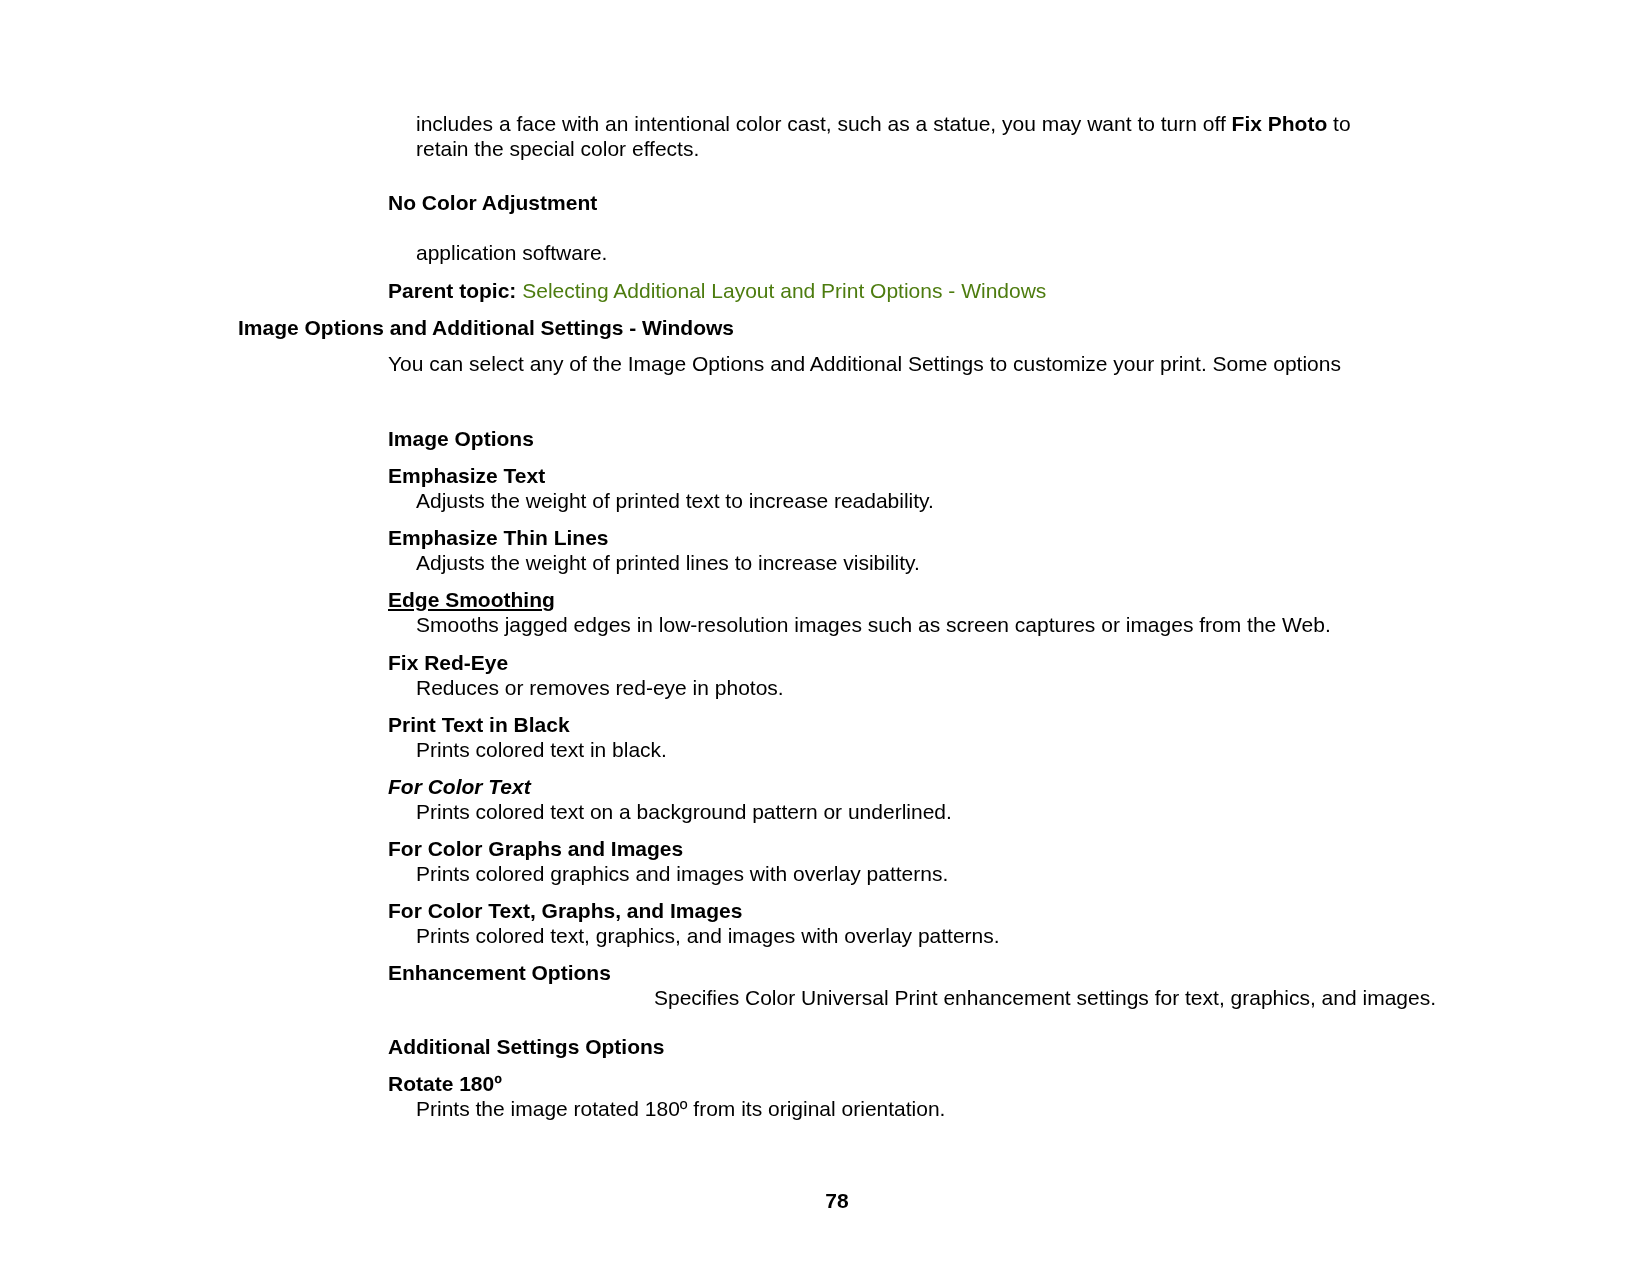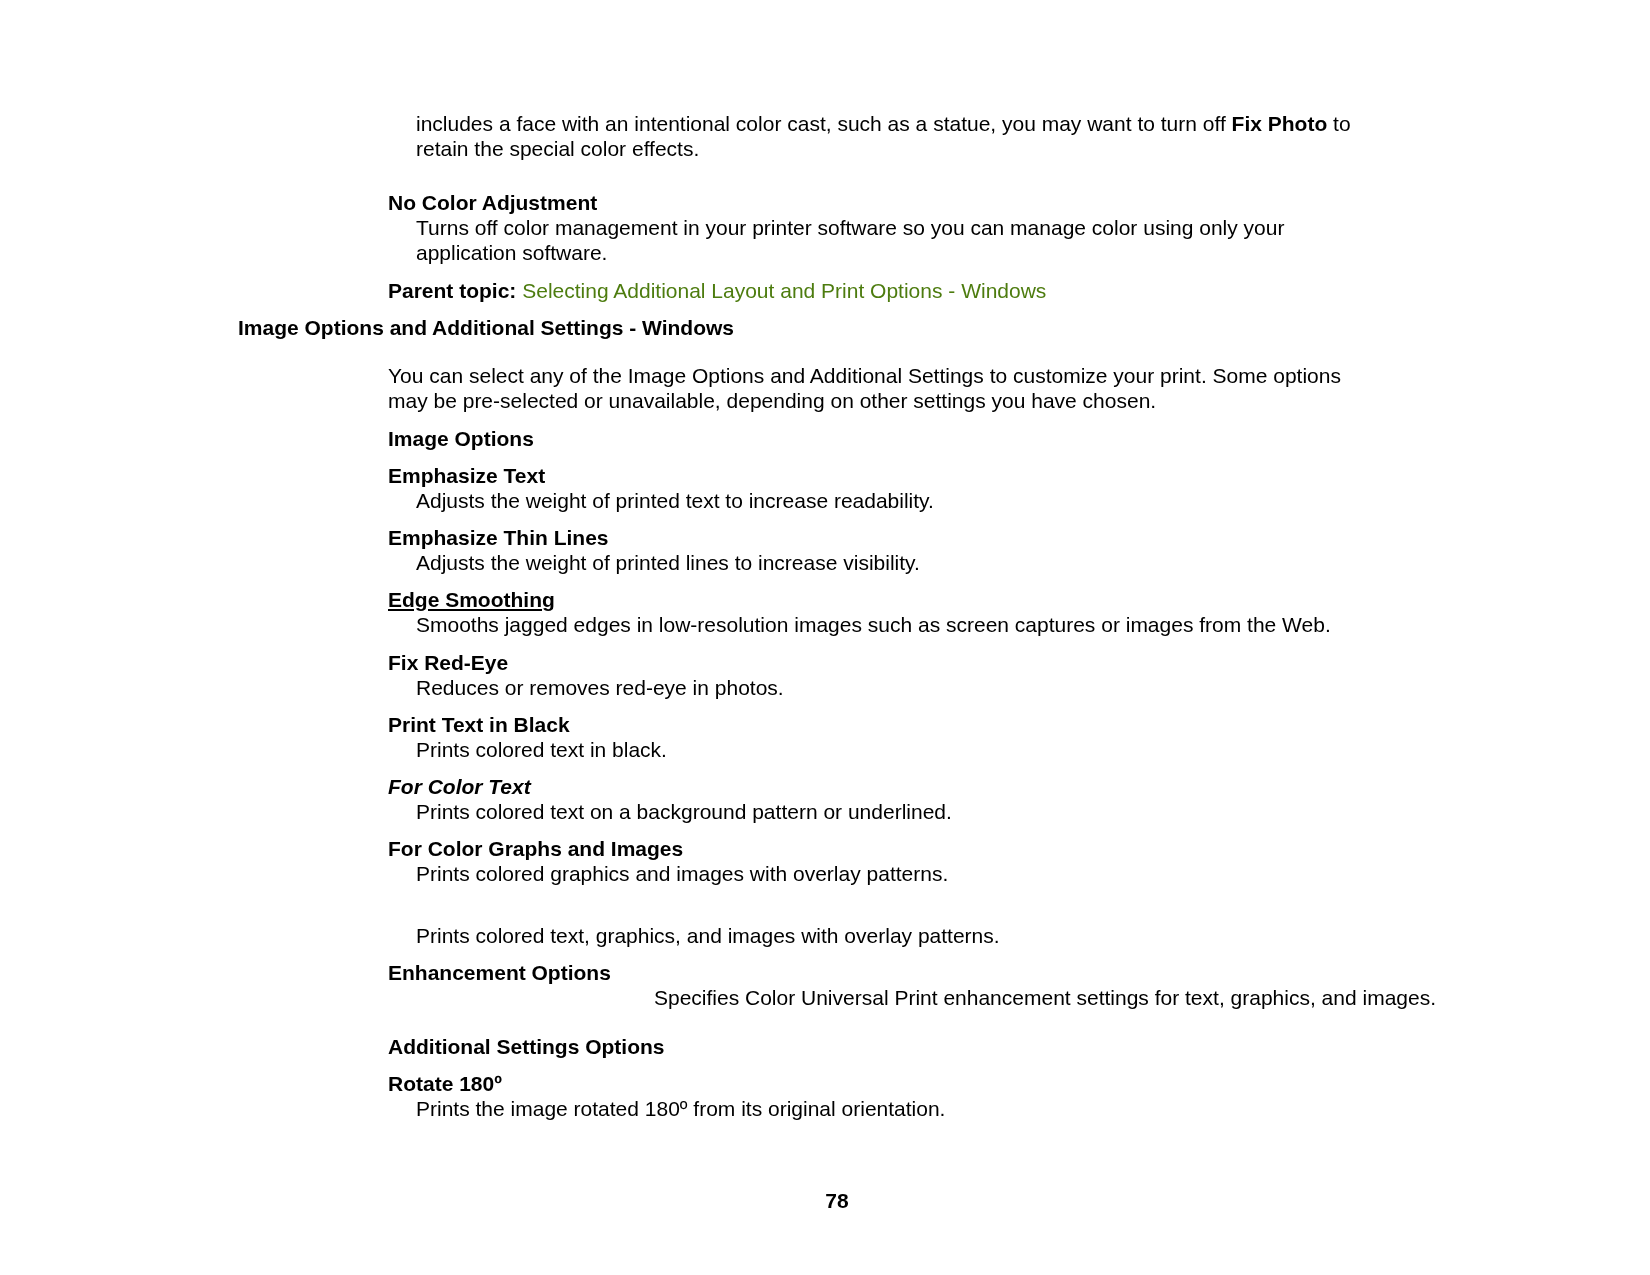"Turns off color management in" span { html: <span>Turns off color management in your printer software so you can manage color using only your</span> -> none }
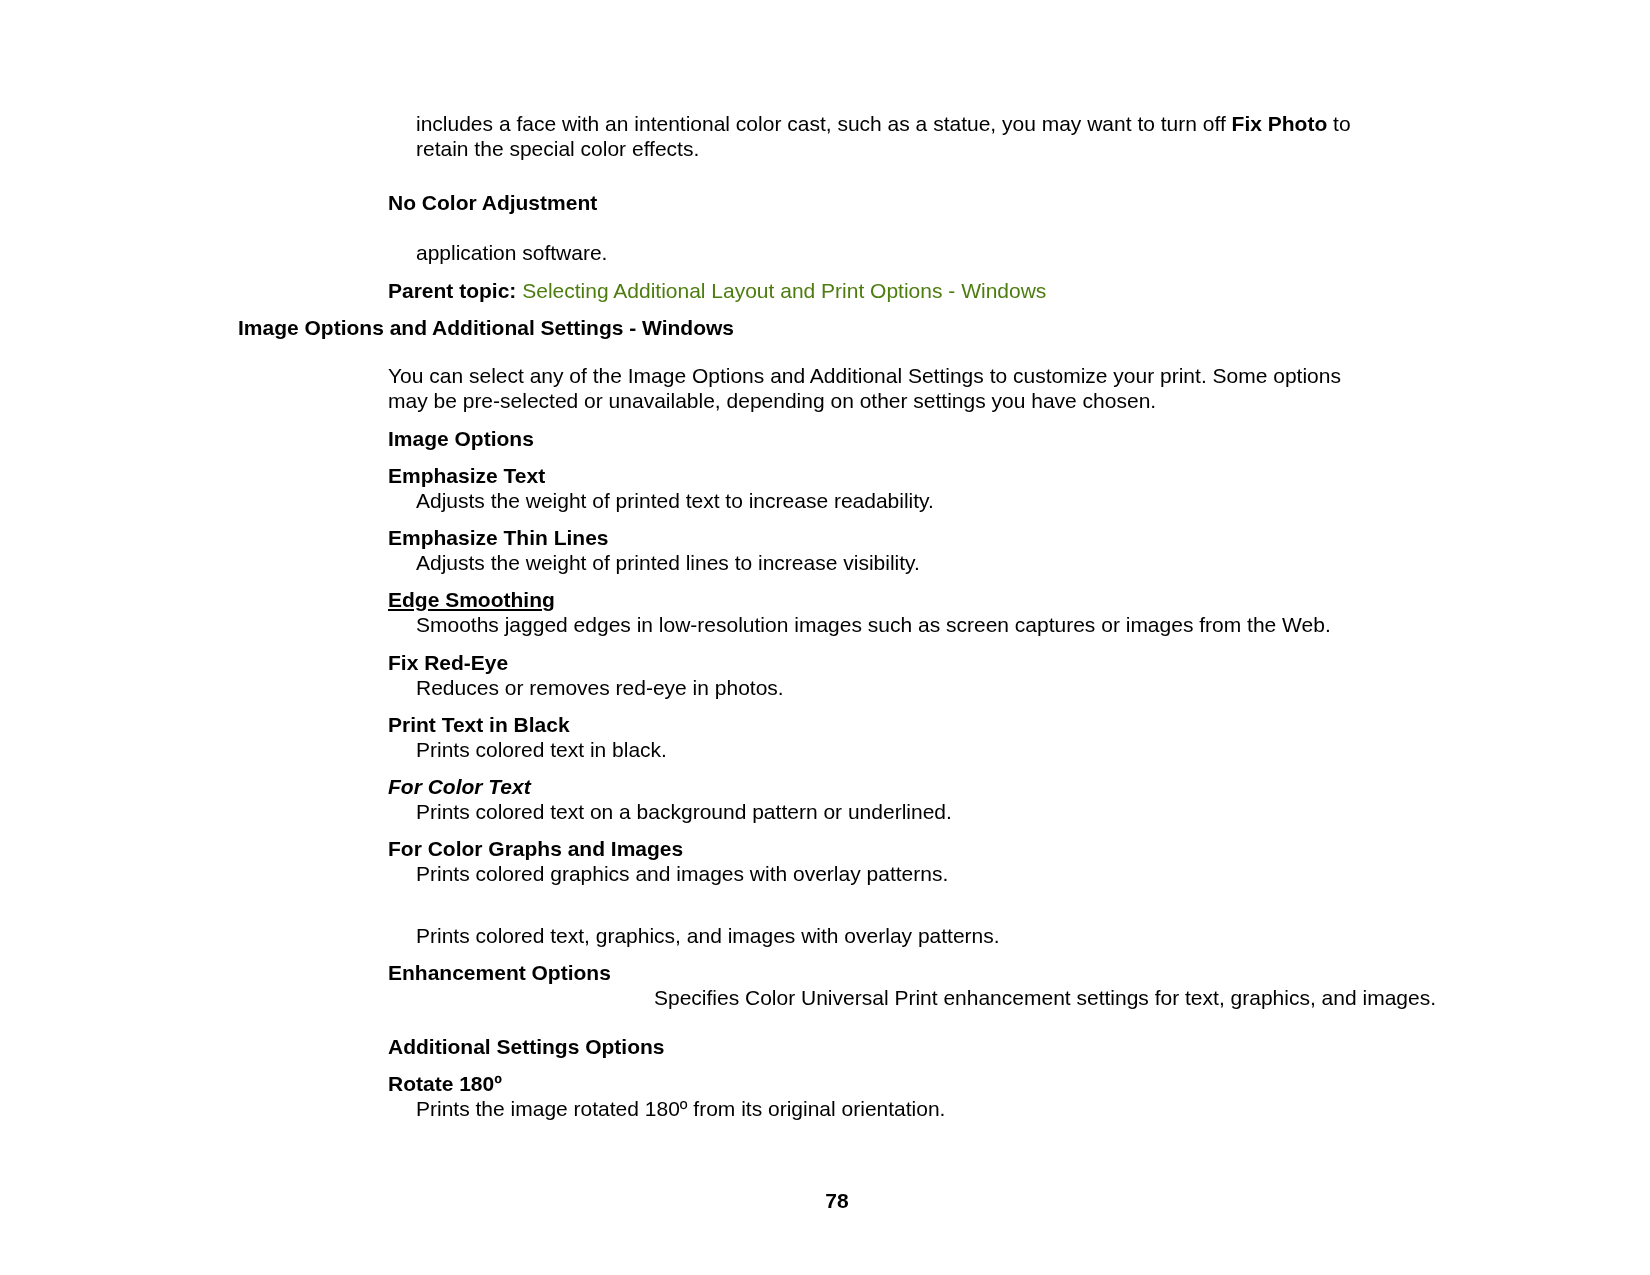"You can select any of" .intro { margin-top: 12px -> none }
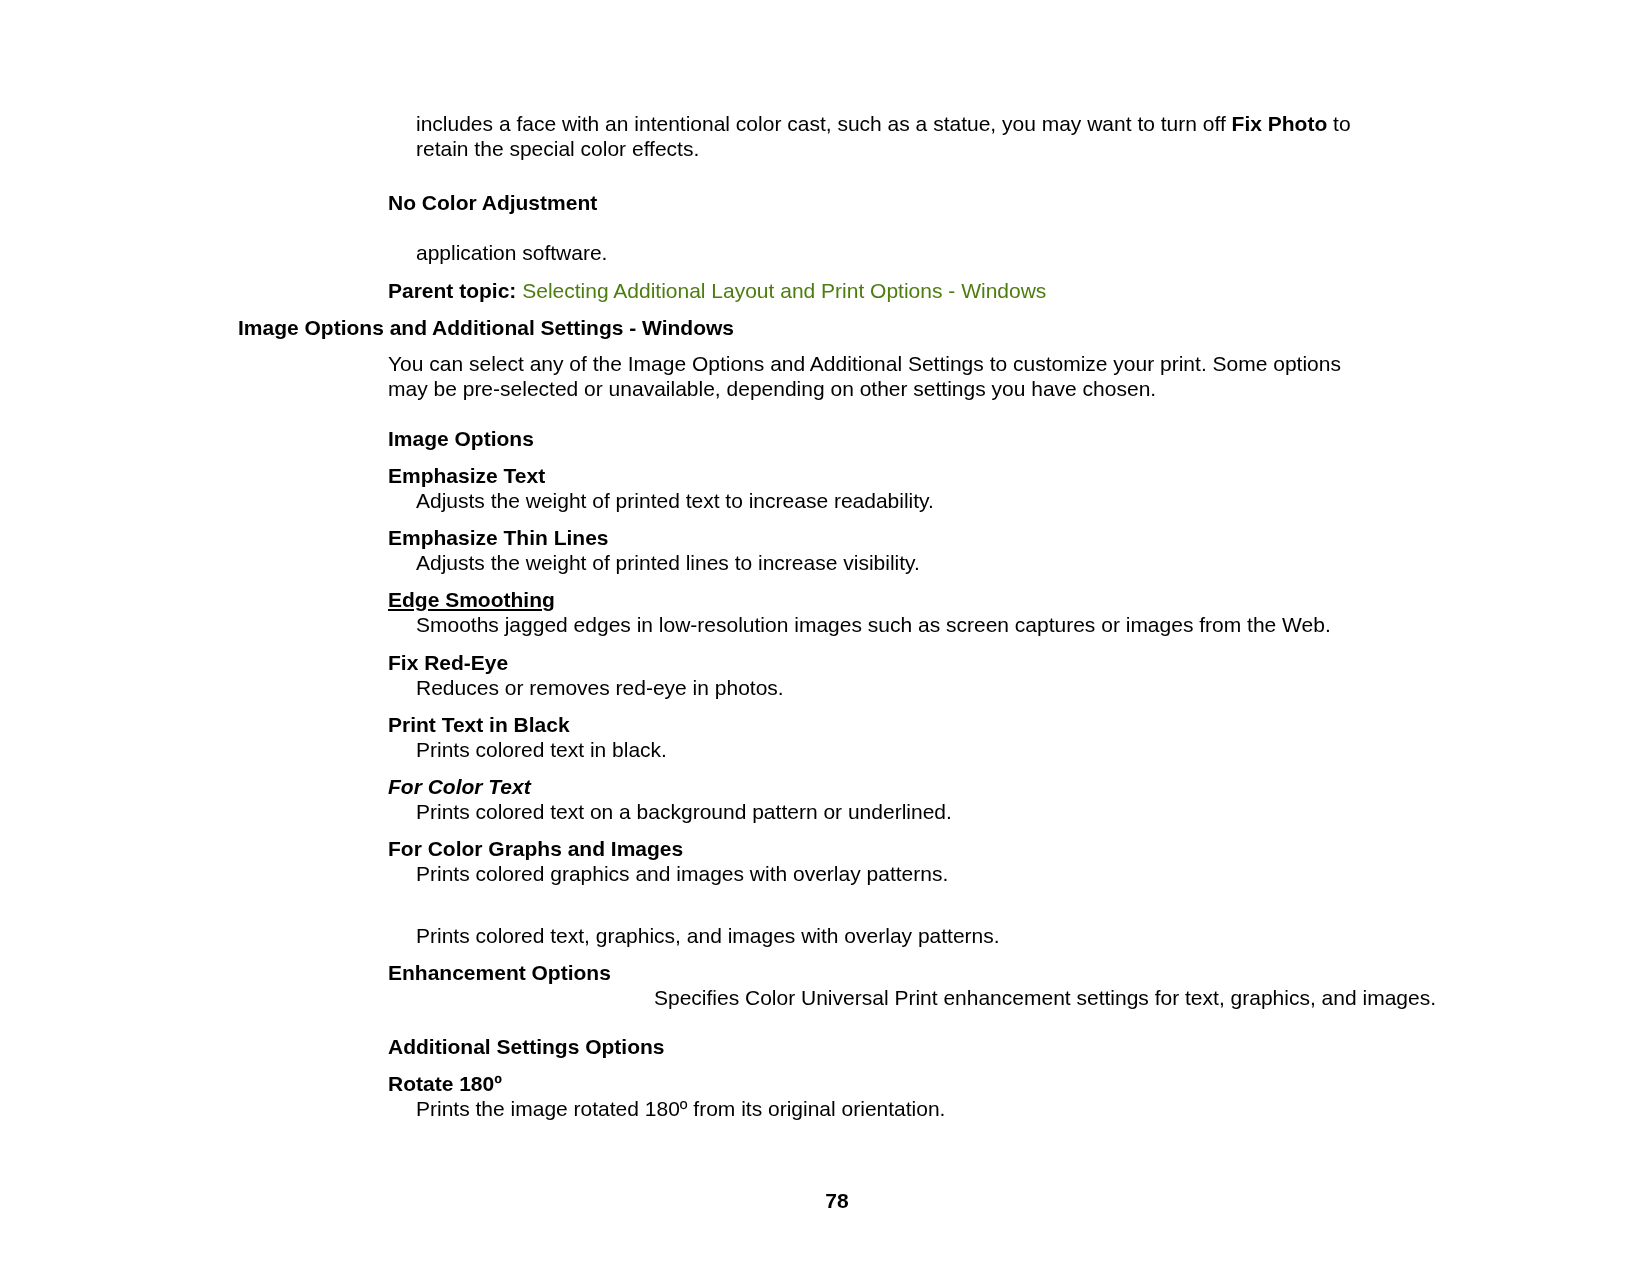"may be pre-selected or unavailable," span { html: <span>may be pre-selected or unavailable, depending on other settings you have chosen.</span> -> none }
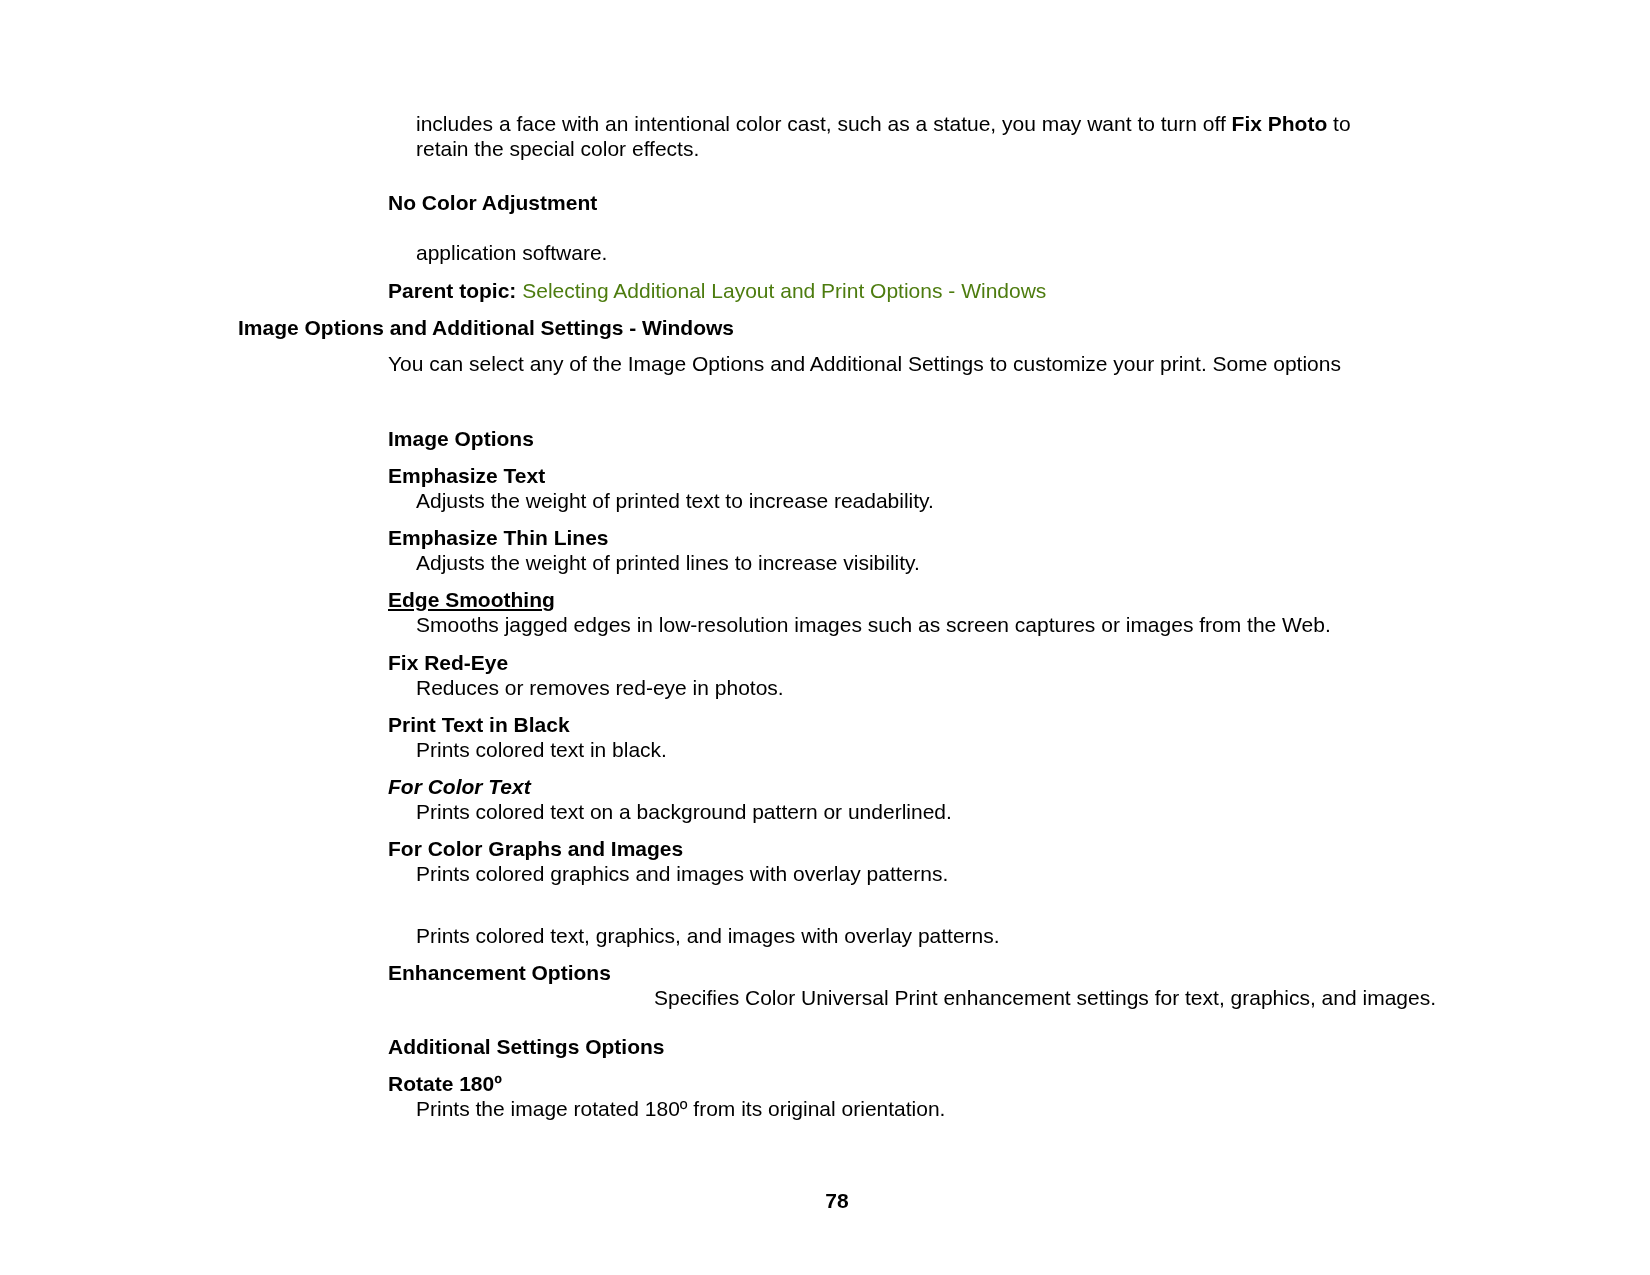"For Color Text, Graphs, and" div.abs { html: none -> <div>For Color Text, Graphs, and Images</div> }
